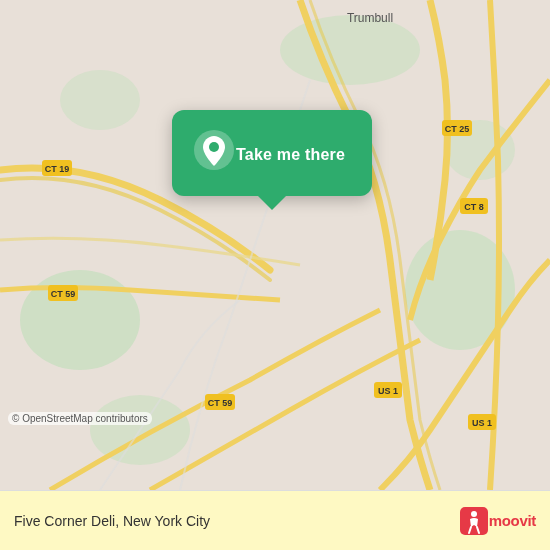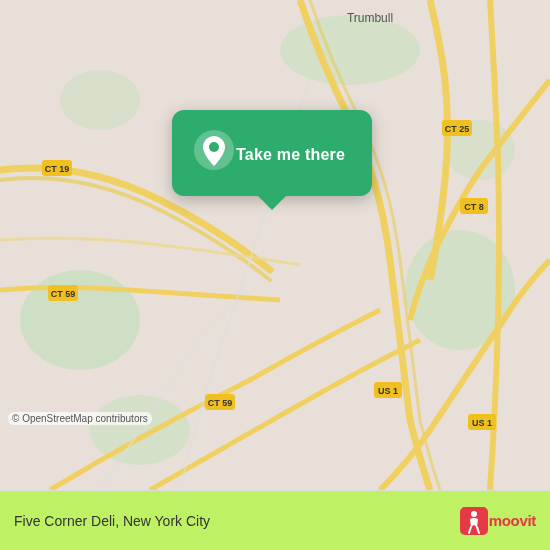"Five Corner Deli, New York" .bottom-bar { background: #bef264 -> #fef9c3 }
